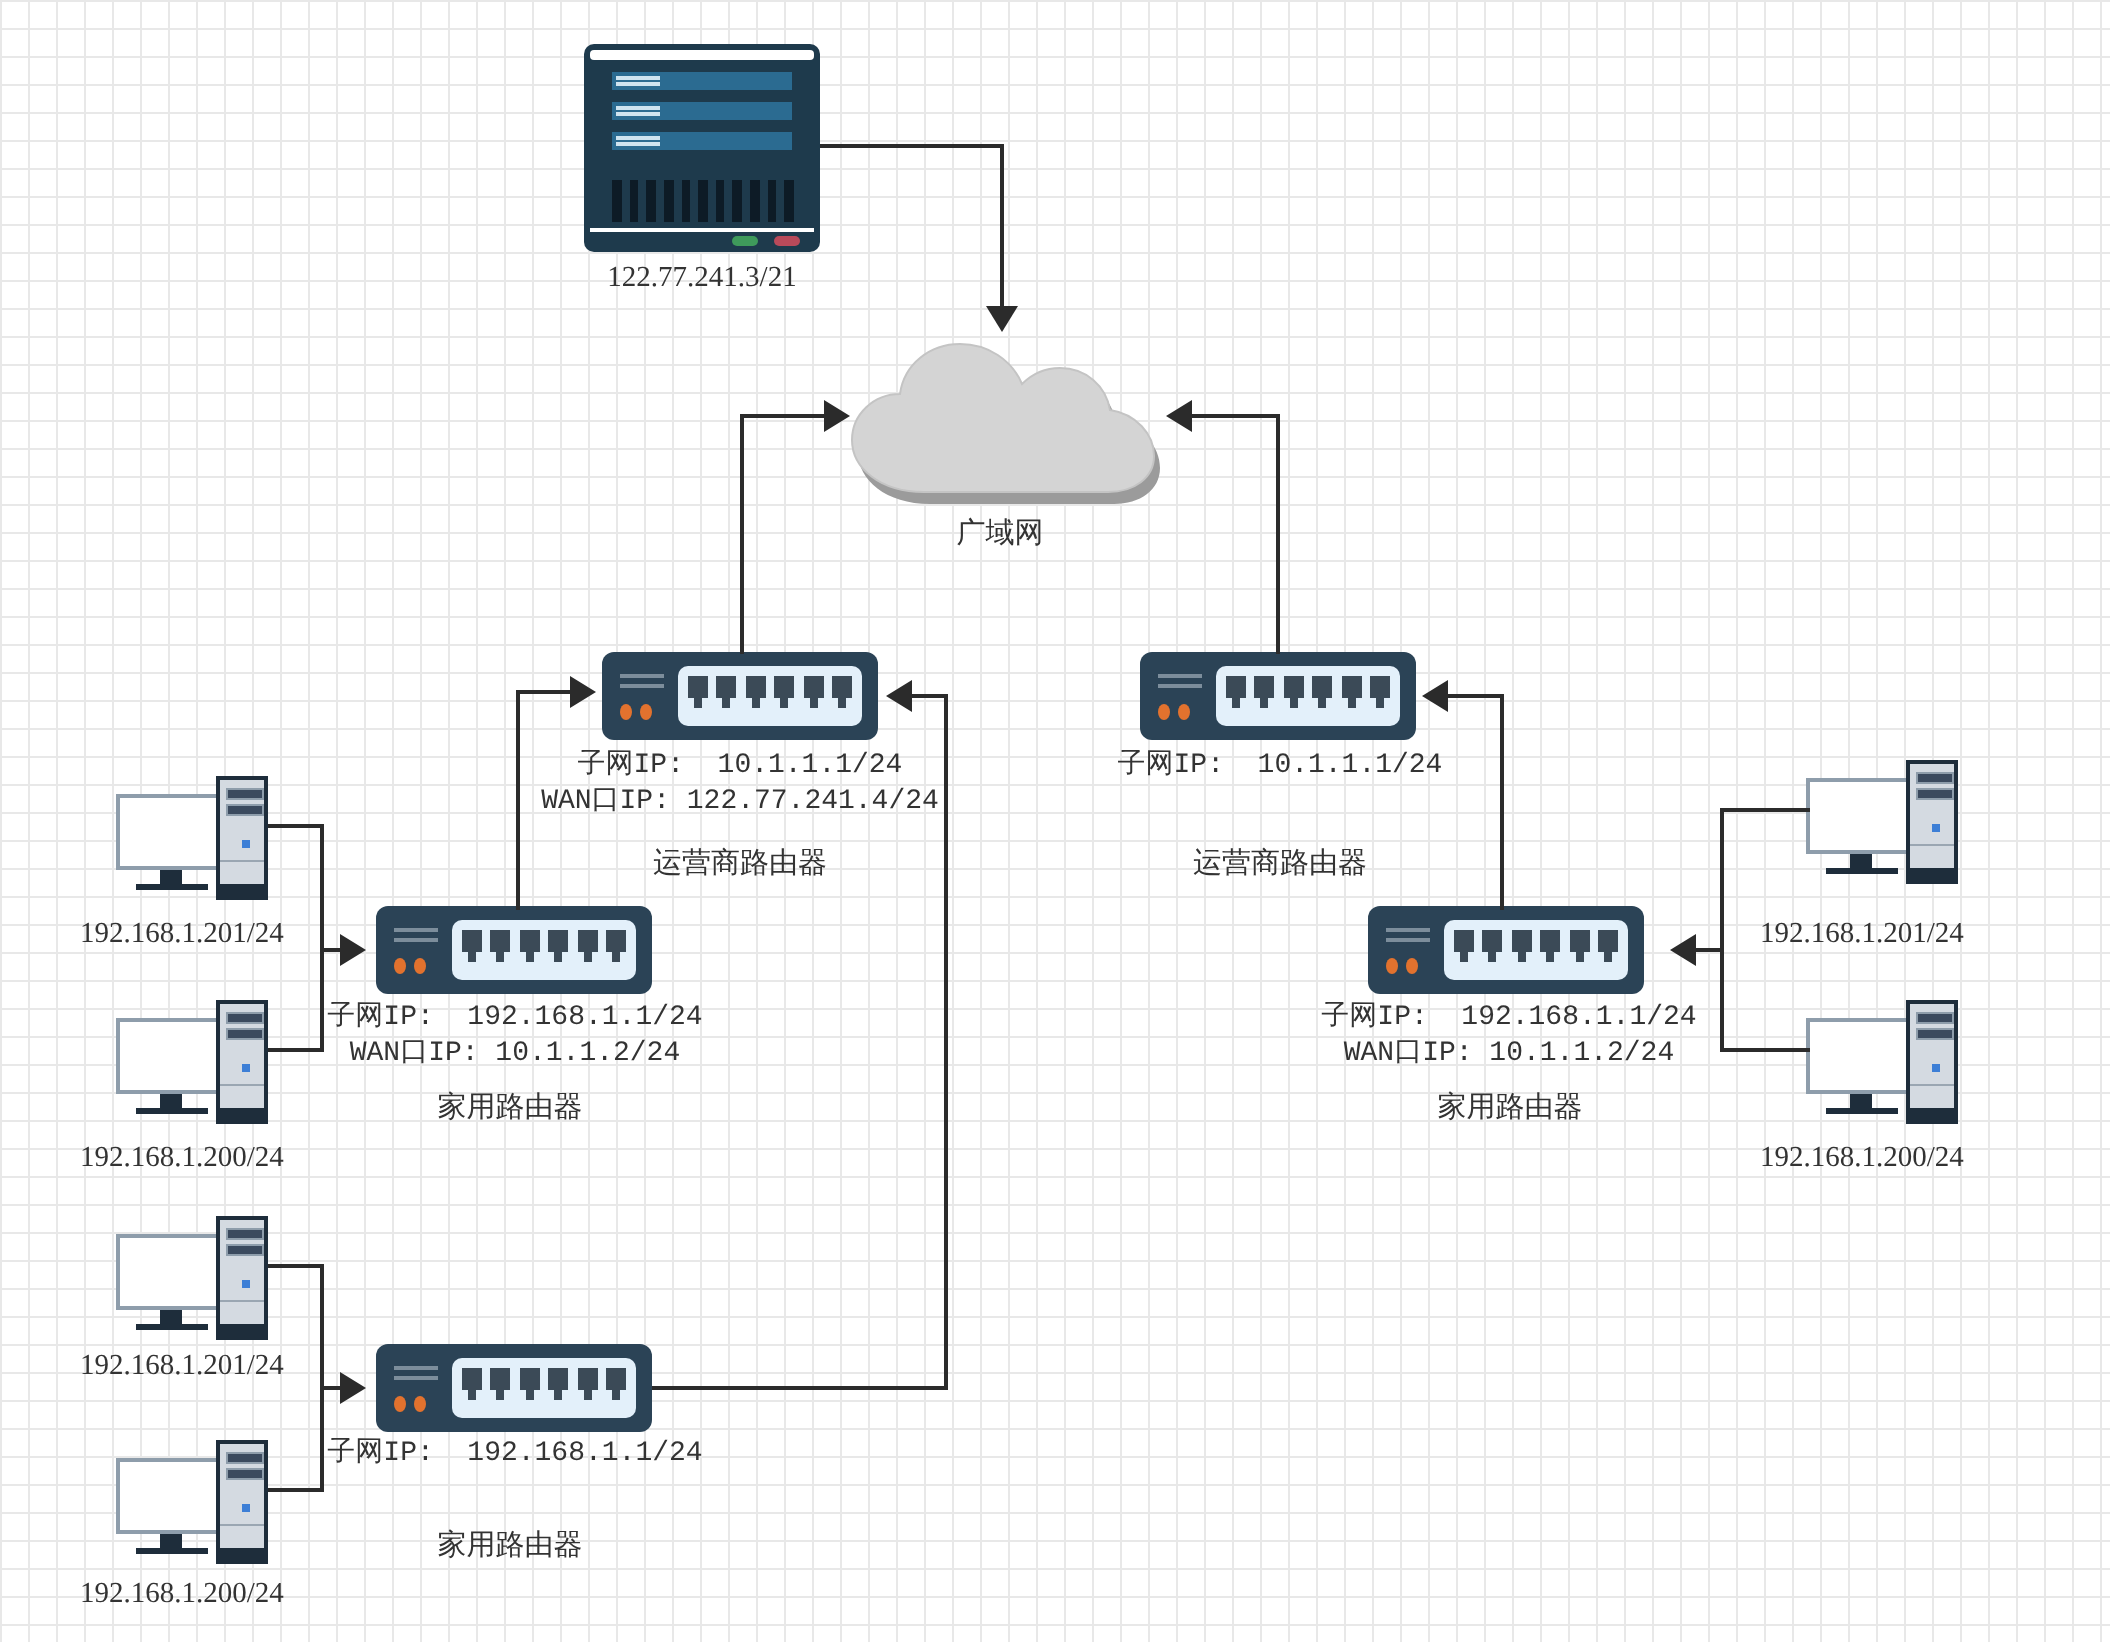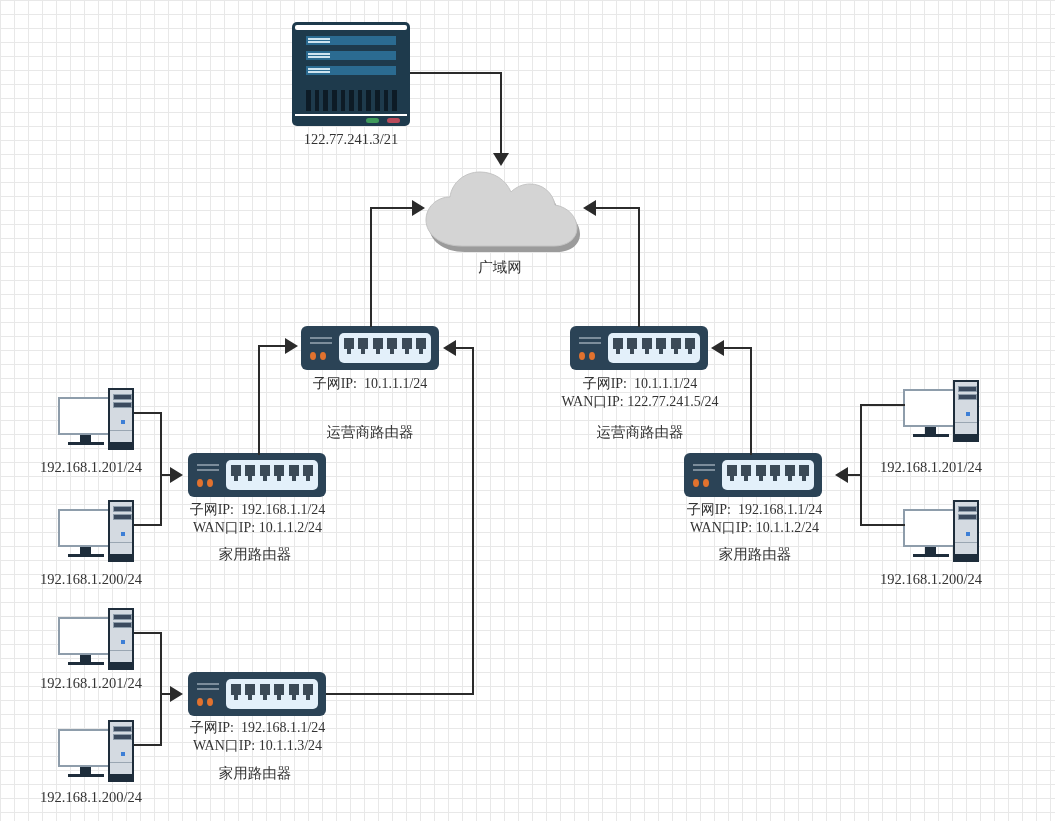"子网IP: 10.1.1.1/24" .lbl-ip2 { font-family: none -> Liberation Mono, monospace }
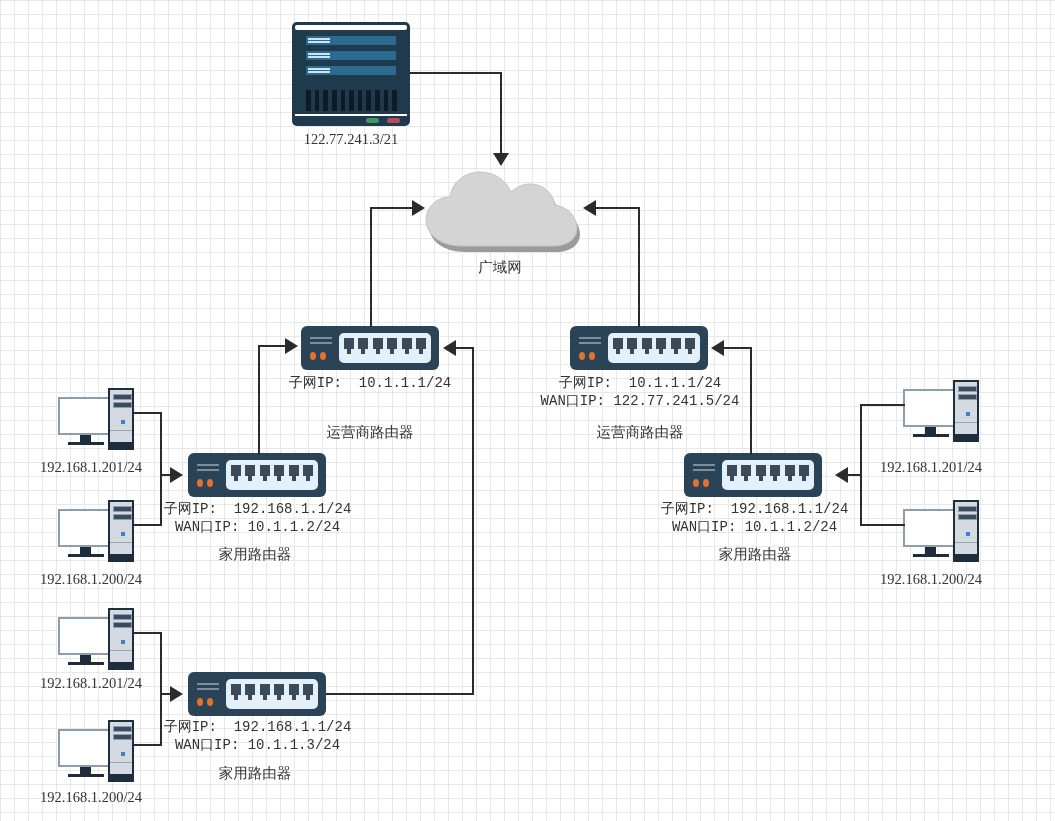"WAN口IP: 122.77.241.4/24" div.lbl { html: none -> <div>WAN口IP: 122.77.241.4/24</div> }
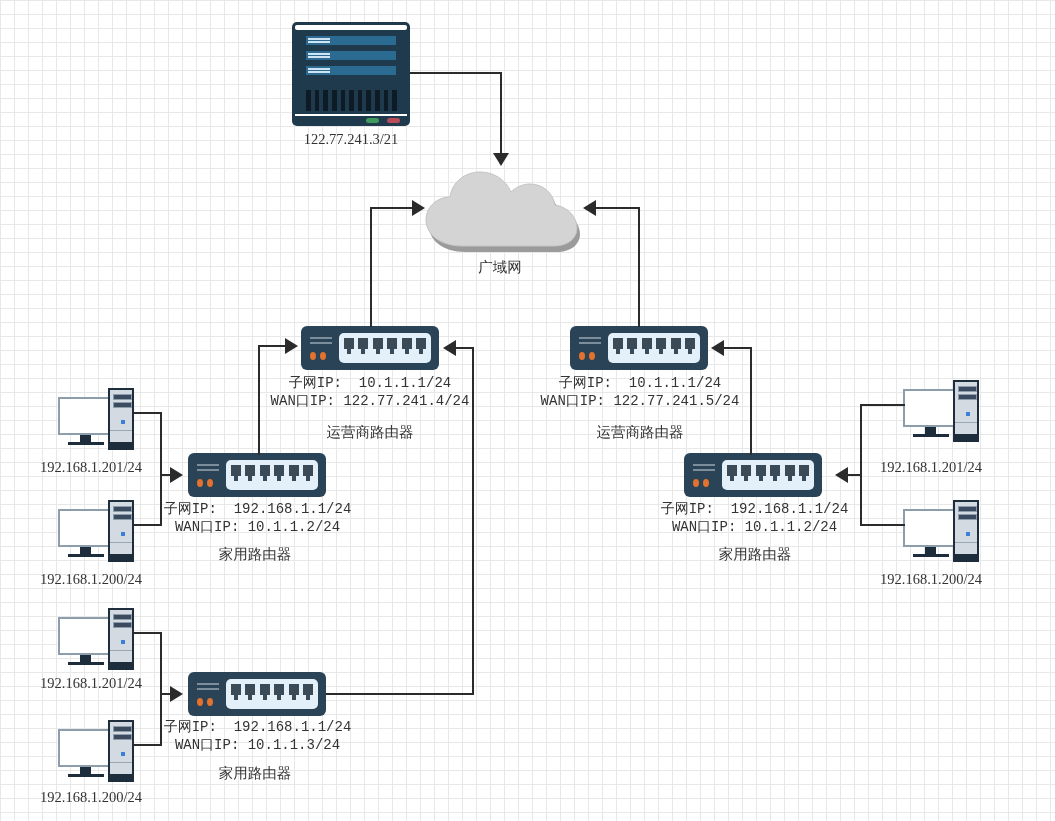"WAN口IP: 122.77.241.5/24" div.lbl { html: <div>WAN口IP: 122.77.241.5/24</div> -> none }
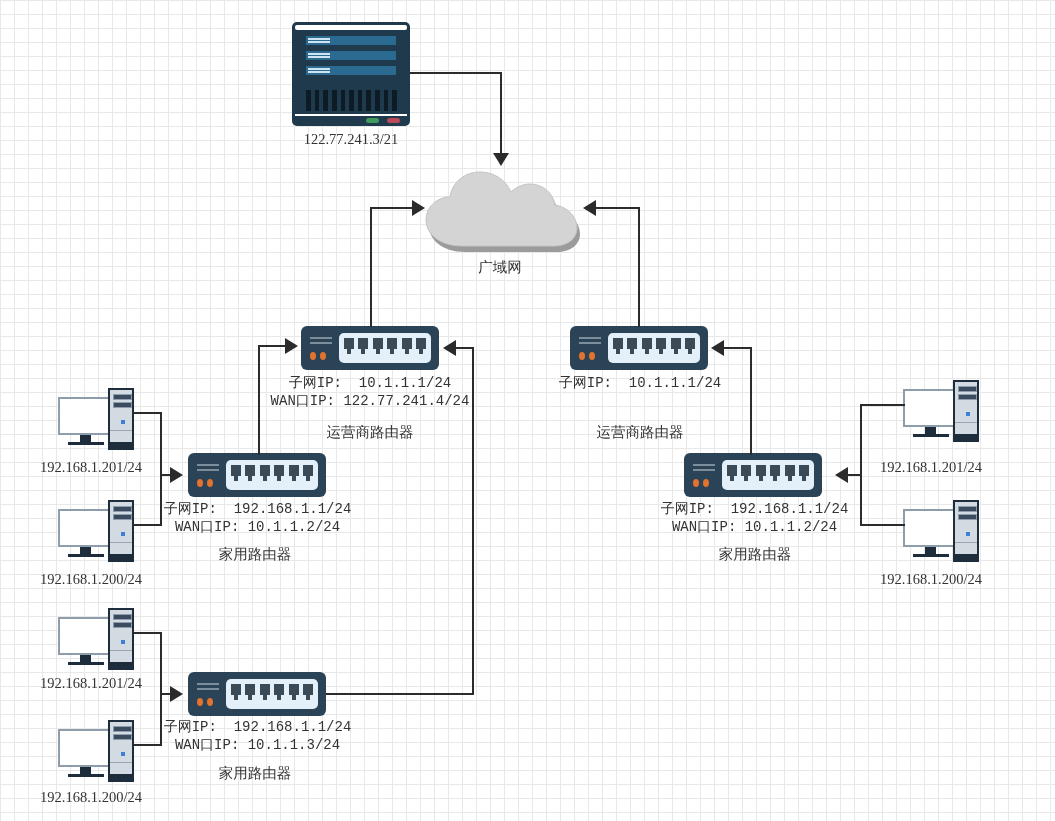"WAN口IP: 10.1.1.3/24" div.lbl { html: <div>WAN口IP: 10.1.1.3/24</div> -> none }
